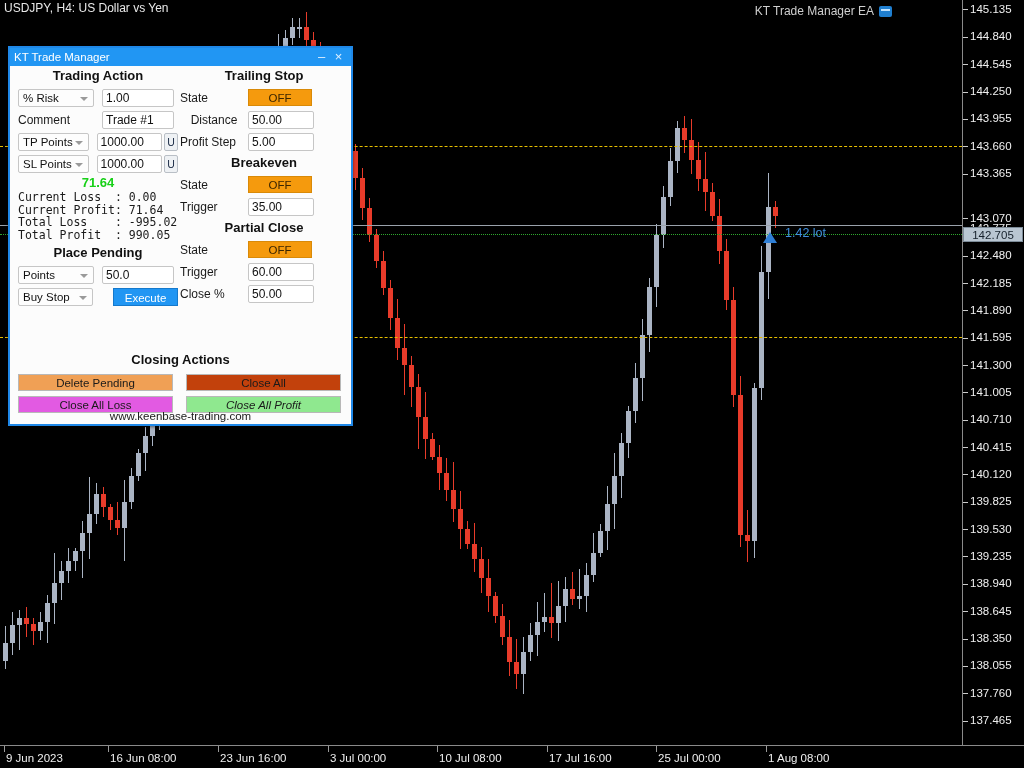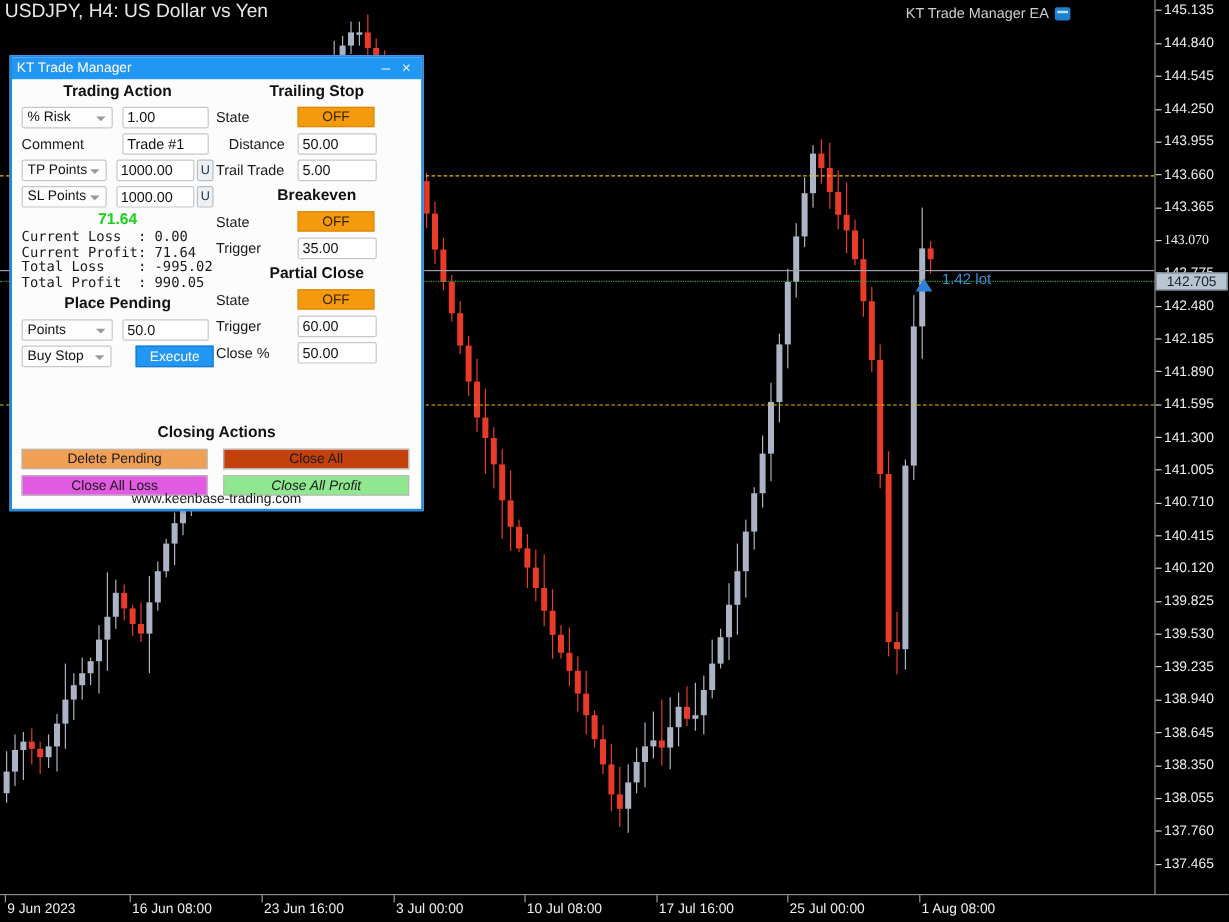"USDJPY, H4: US Dollar vs" #chart-symbol { font-size: 16px -> 12px }
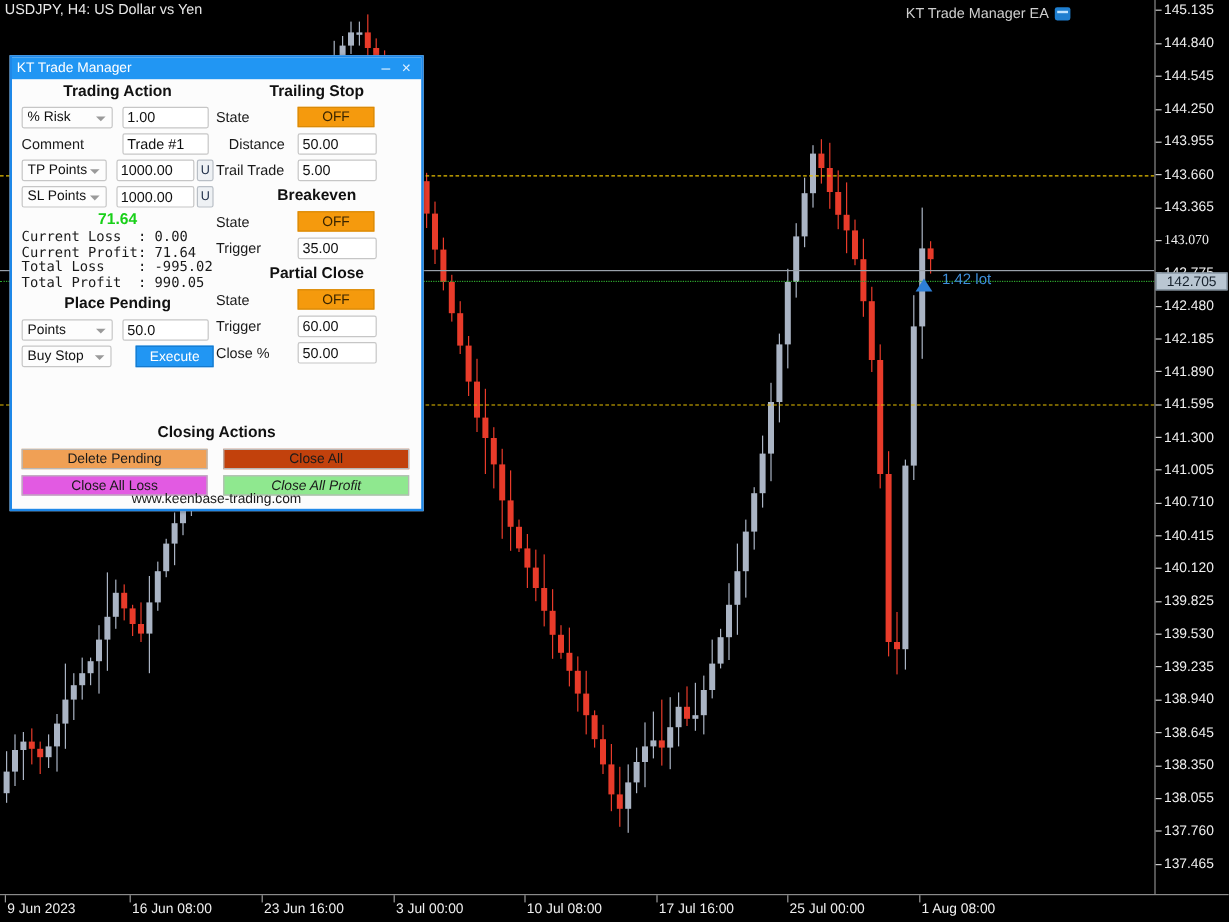"Trail Trade" div.lbl { text: Trail Trade -> Profit Step }
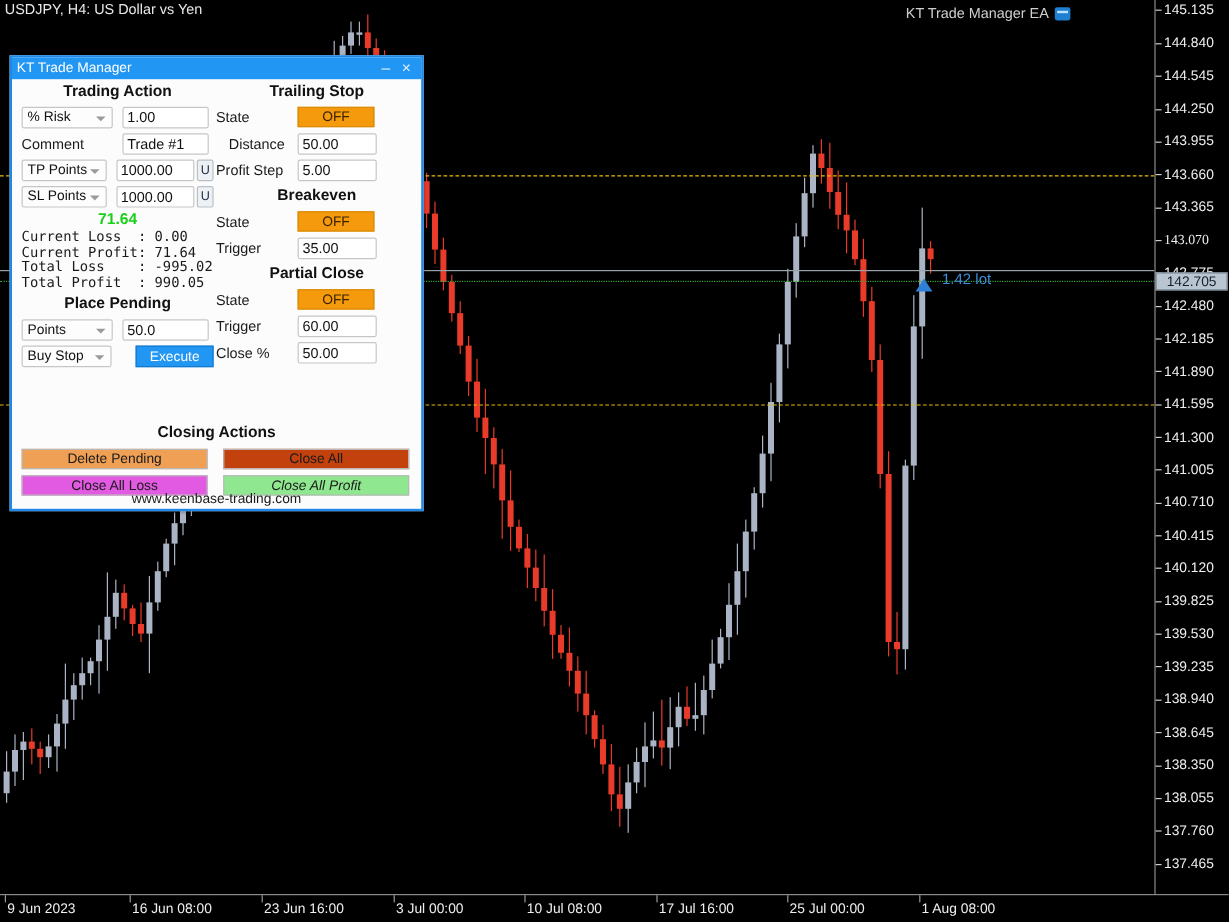"143.070" div.ptick { font-family: Liberation Serif, serif -> none; top: 193px -> 211px }
